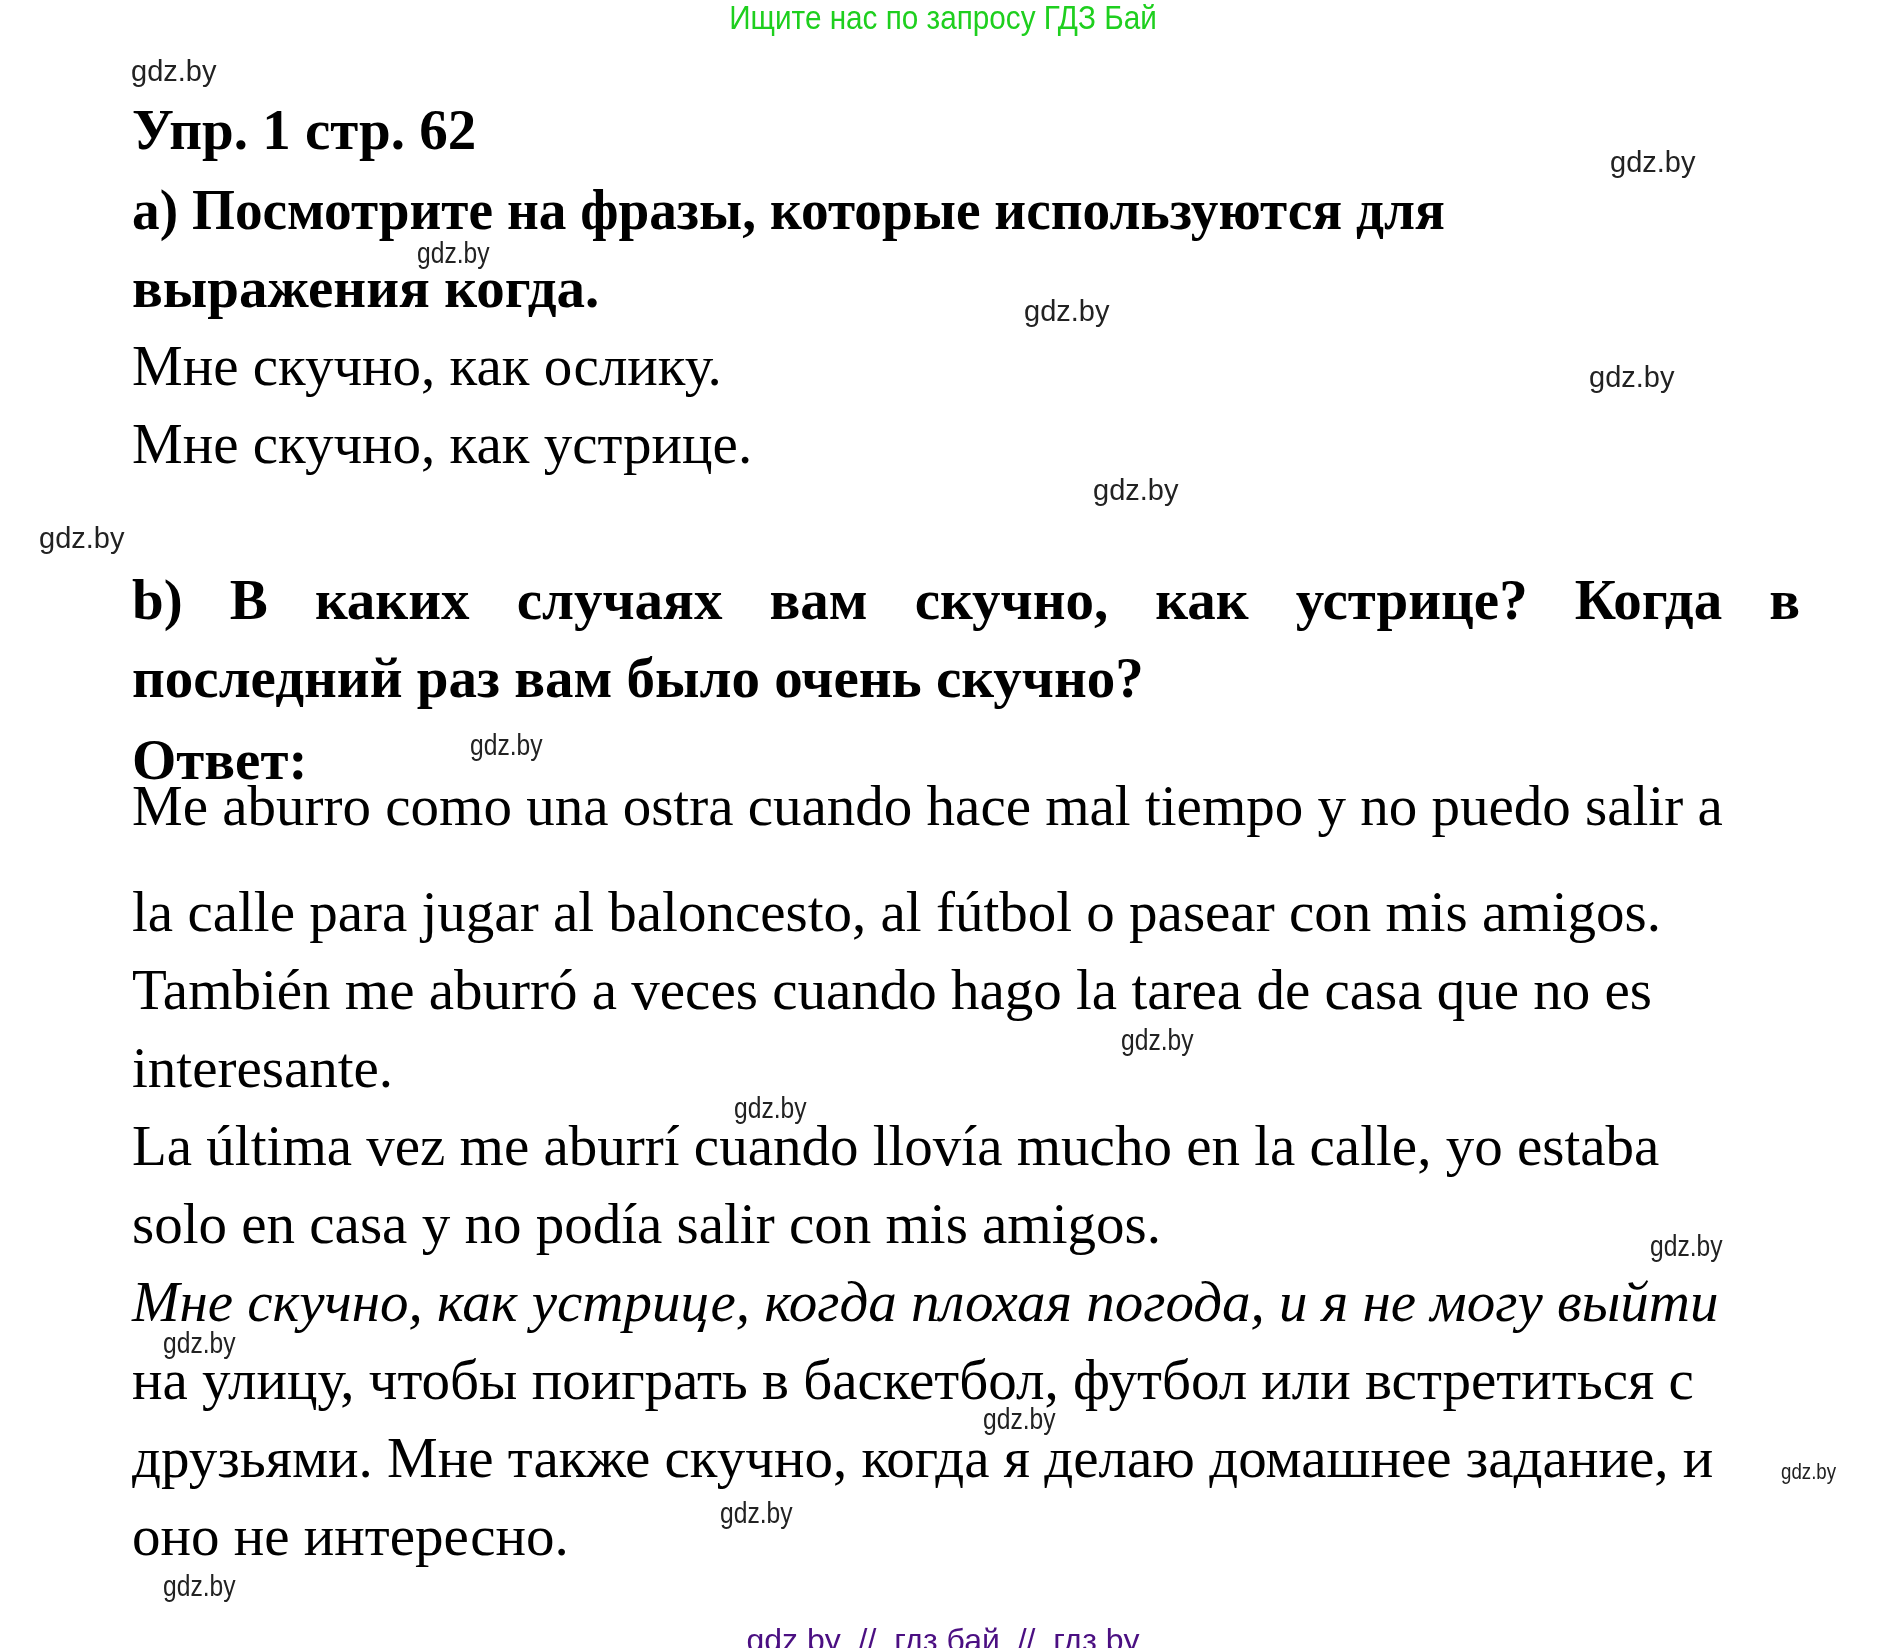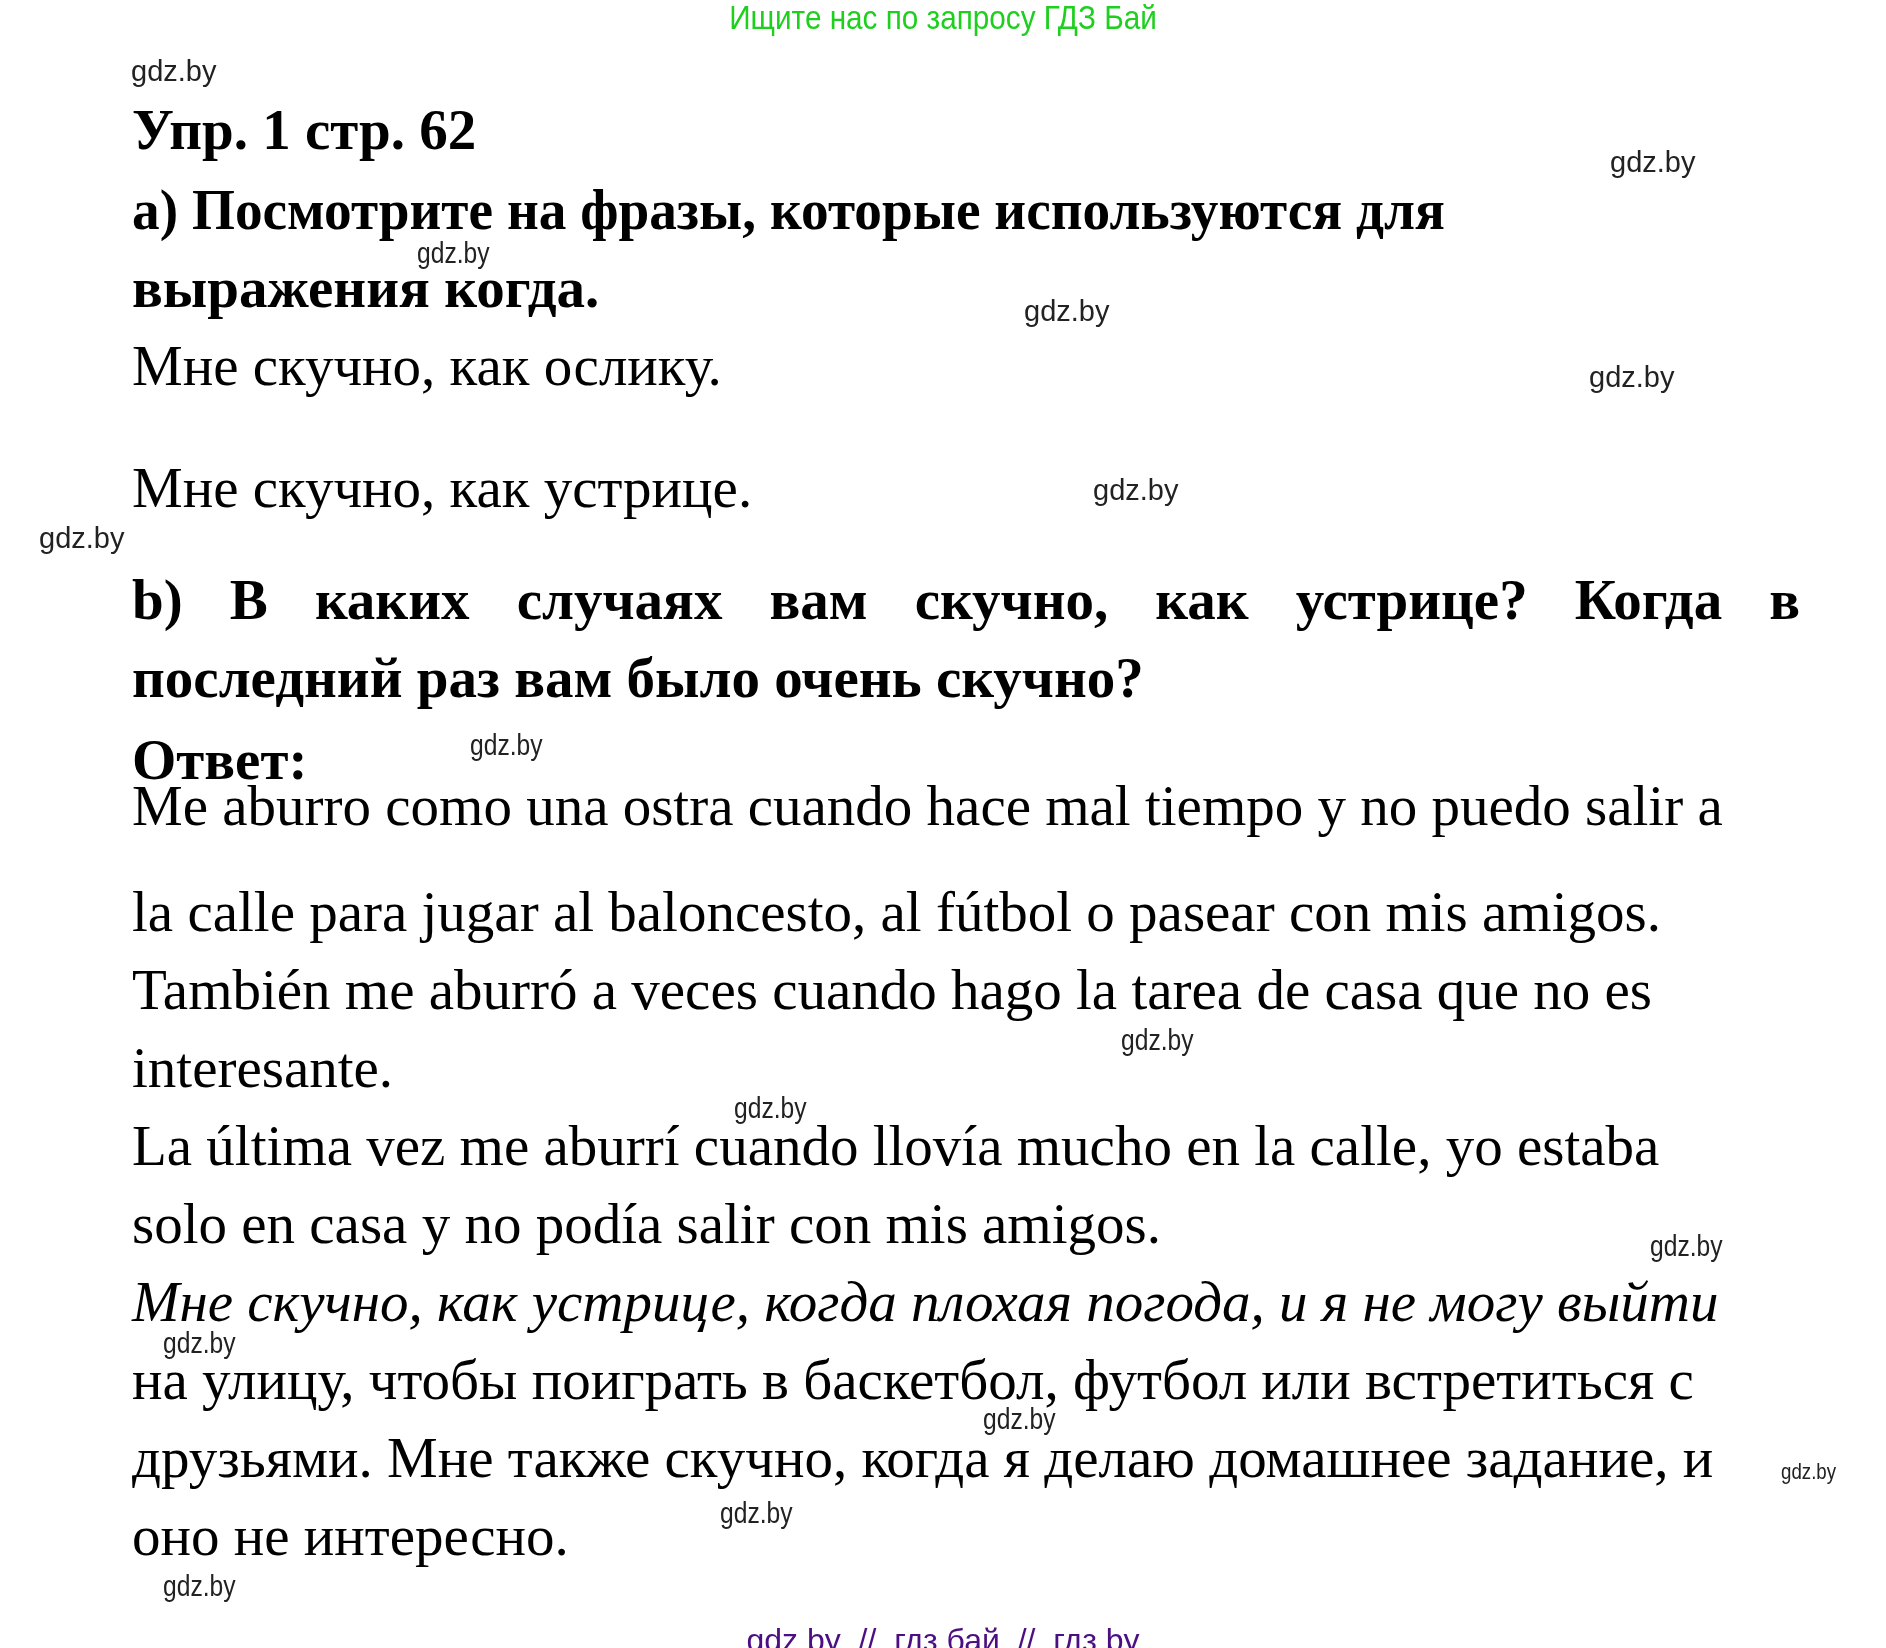"Мне скучно, как устрице." div.line { margin-top: 44px -> none }
